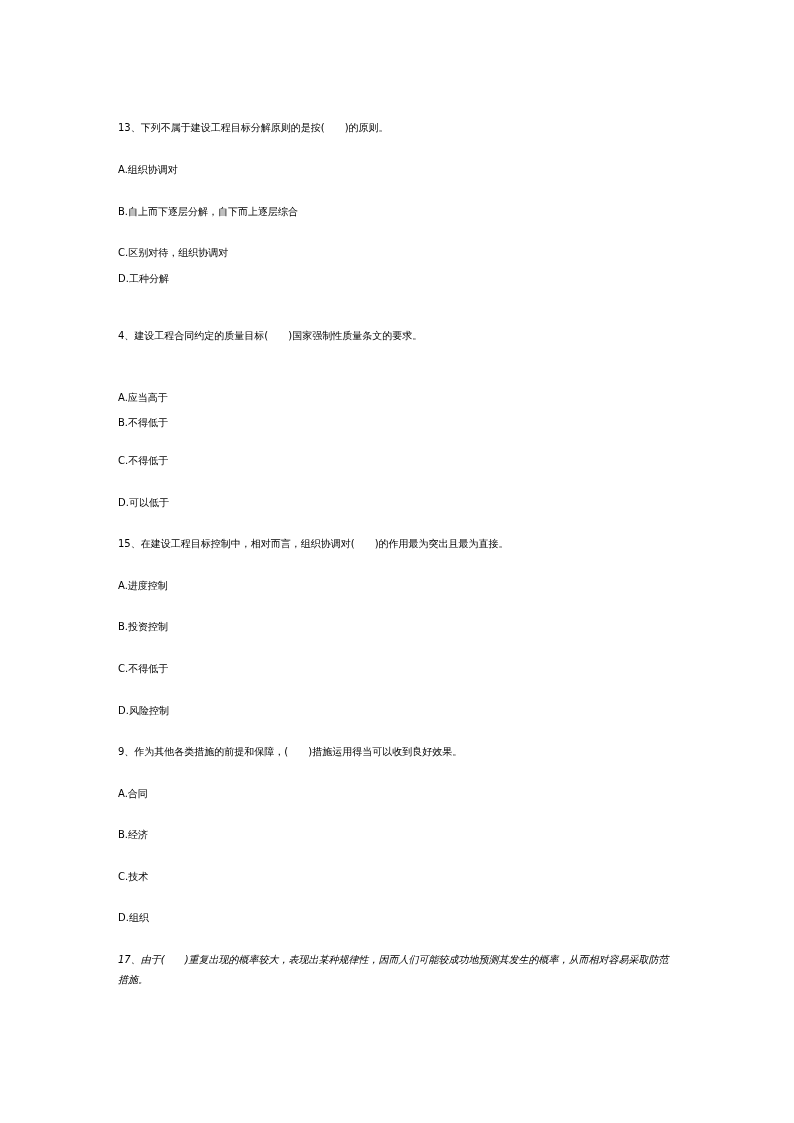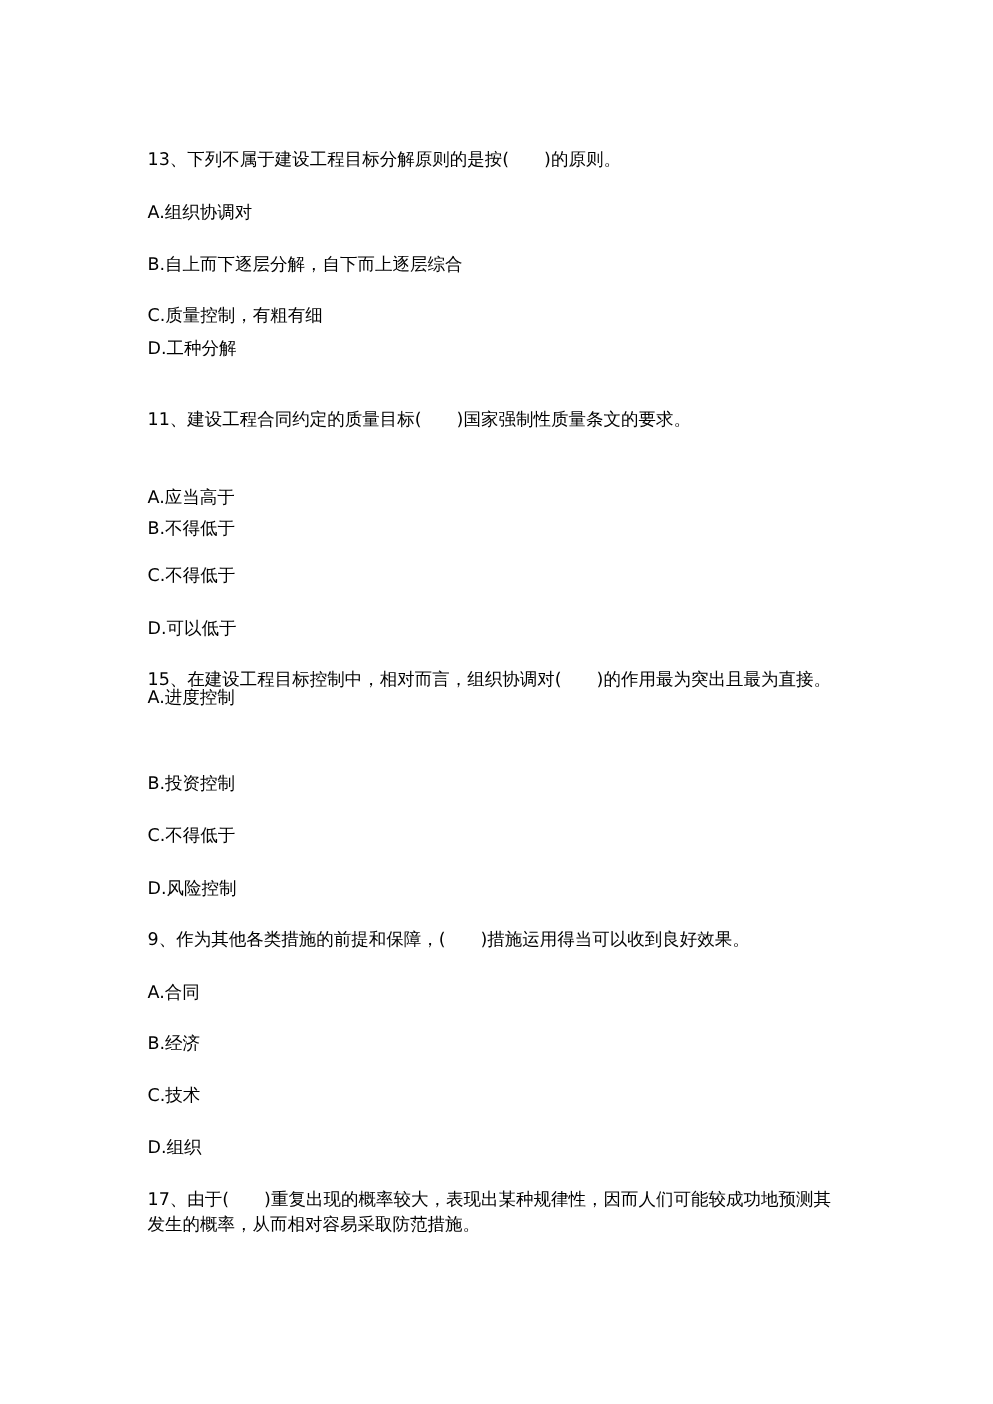"13、下列不属于建设工程目标分解原则的是按( )的原则。" .line { font-size: 14px -> 10px }
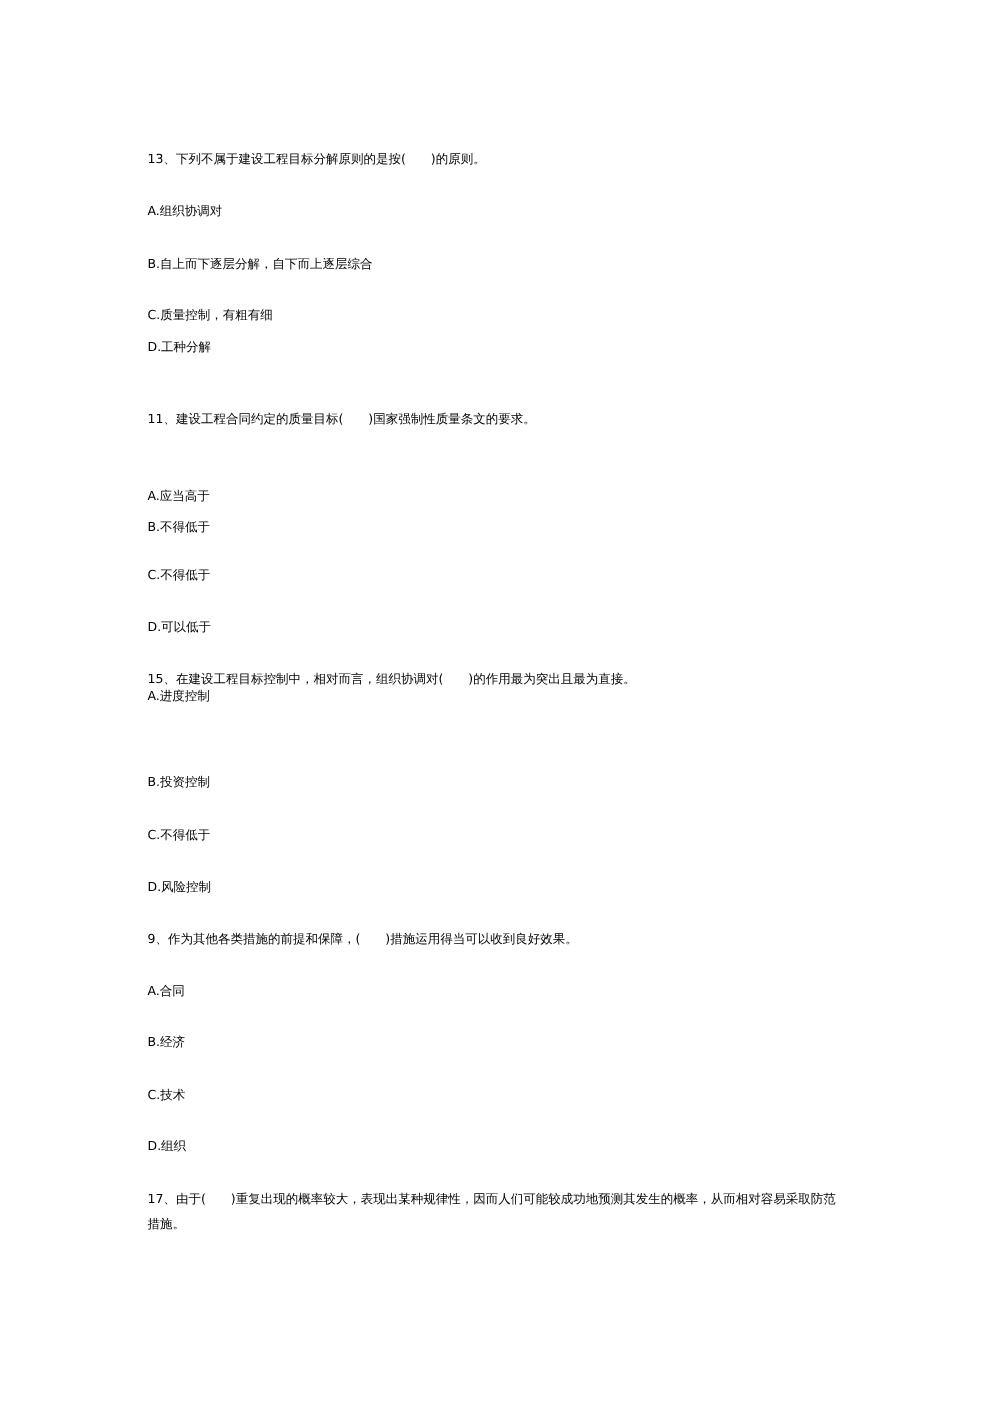"C.质量控制，有粗有细" div.line { text: C.质量控制，有粗有细 -> C.区别对待，组织协调对 }
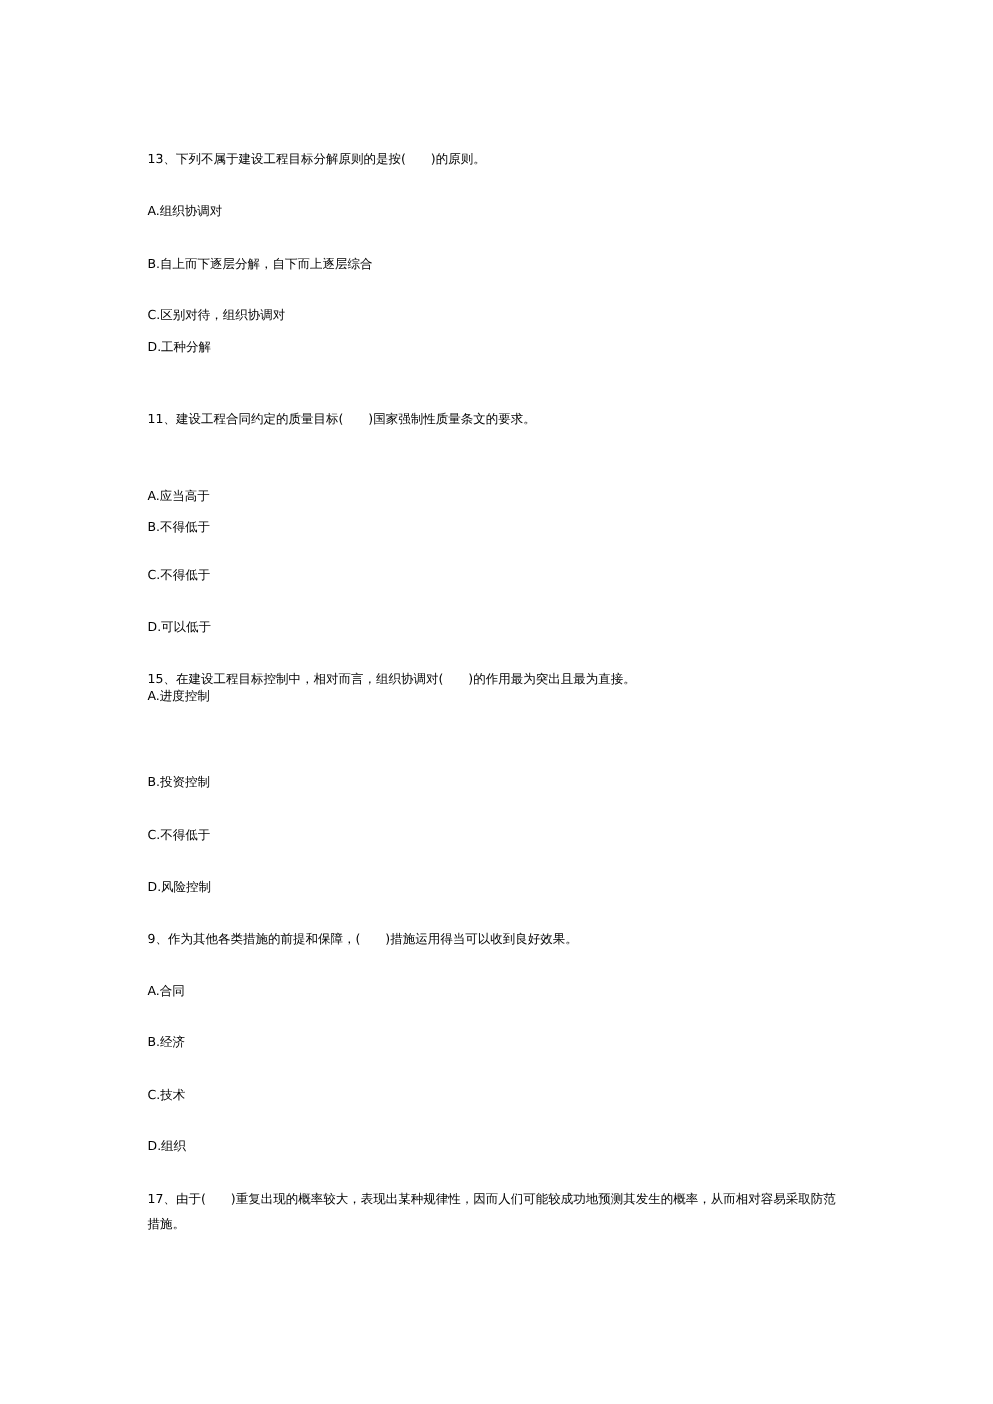"11、建设工程合同约定的质量目标( )国家强制性质量条文的要求。" div.line { text: 11 -> 4 }
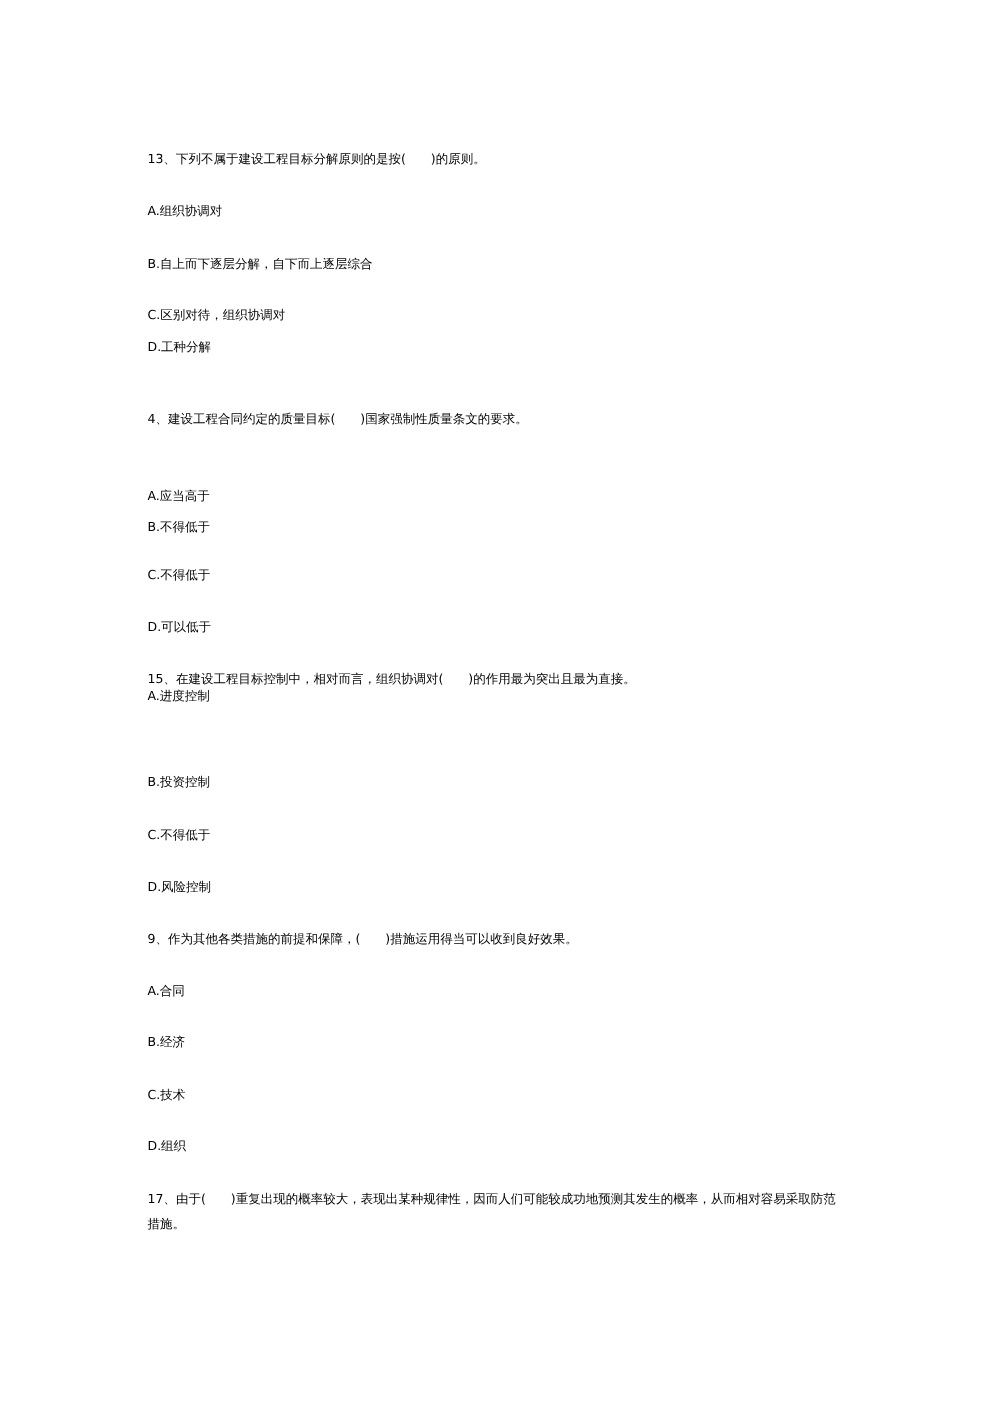"A.进度控制" div.line { top: 548px -> 576px }
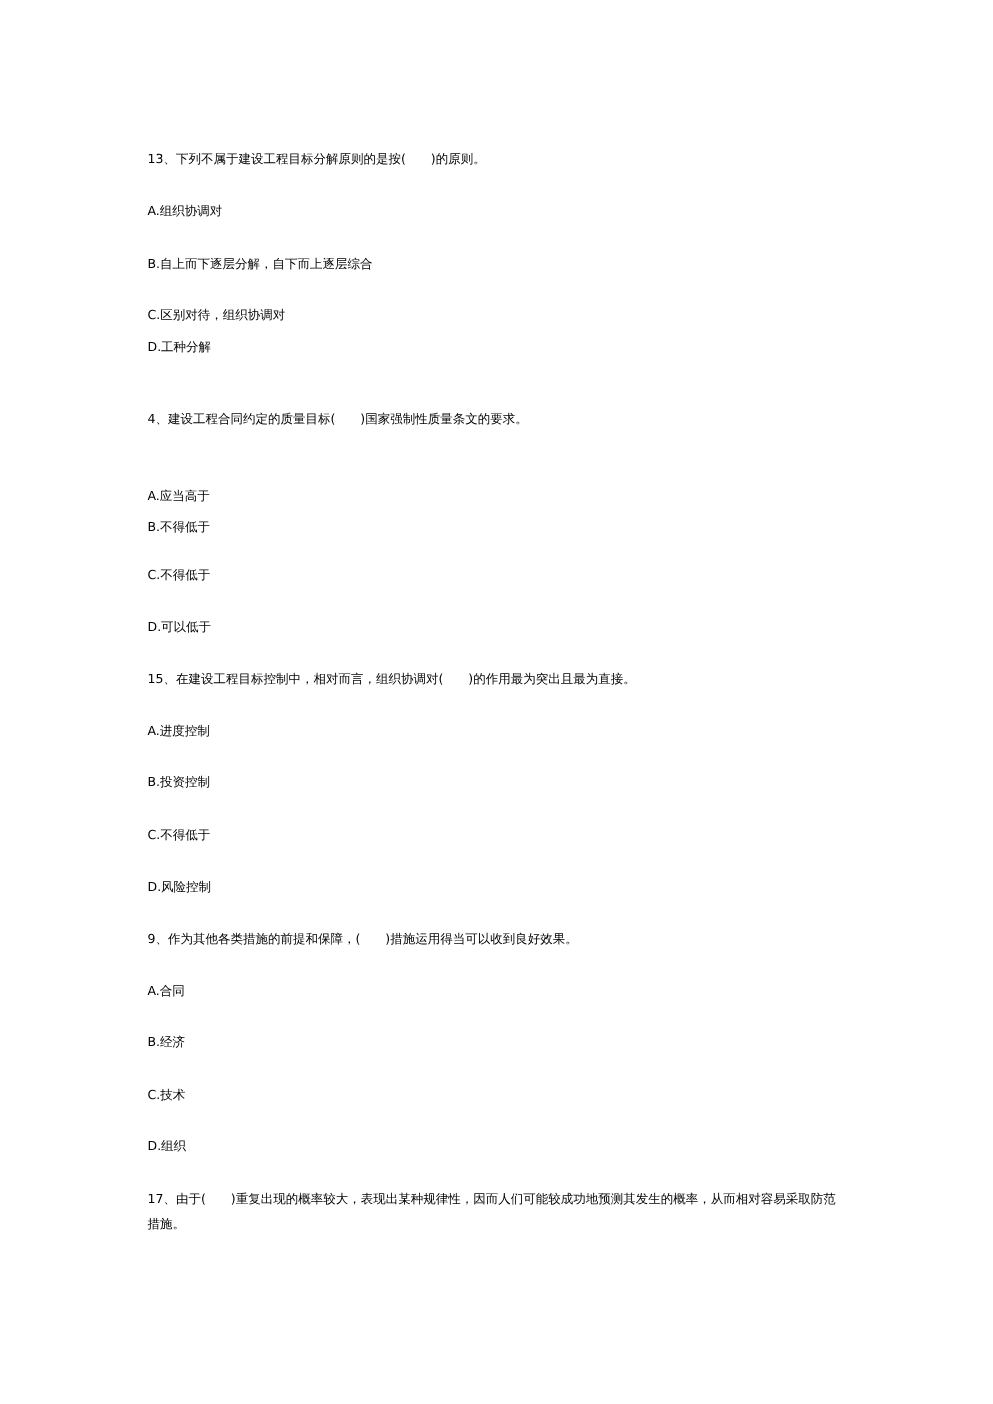"17、由于(" .wrap { font-style: none -> italic }
